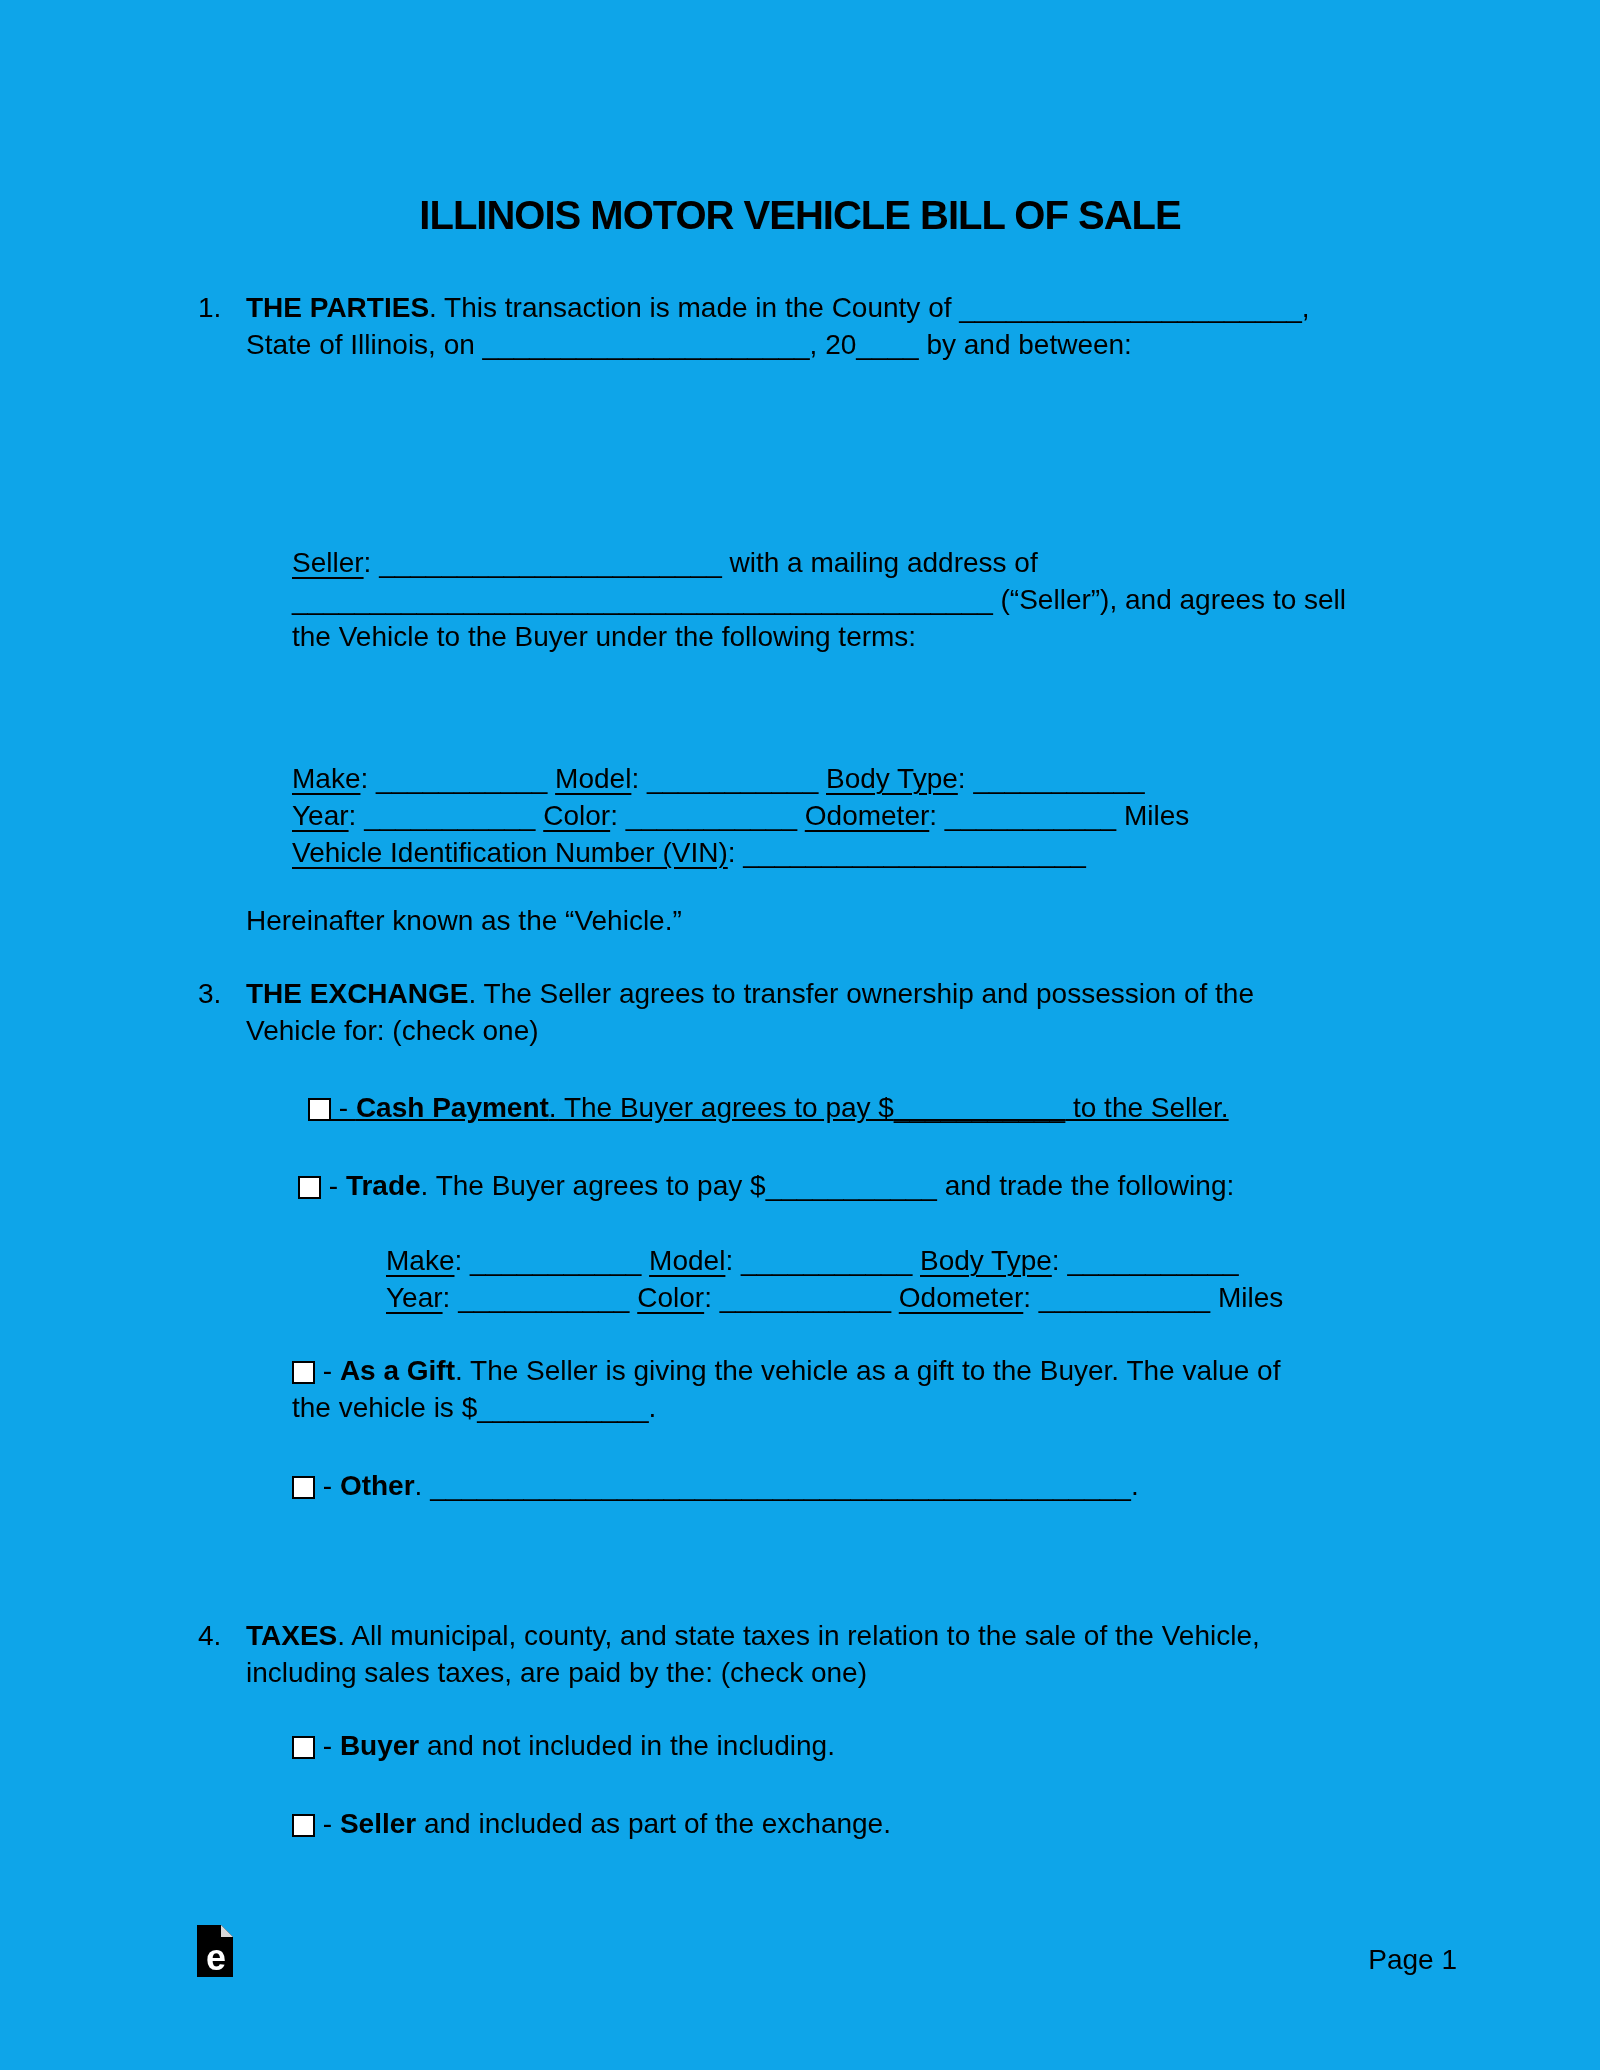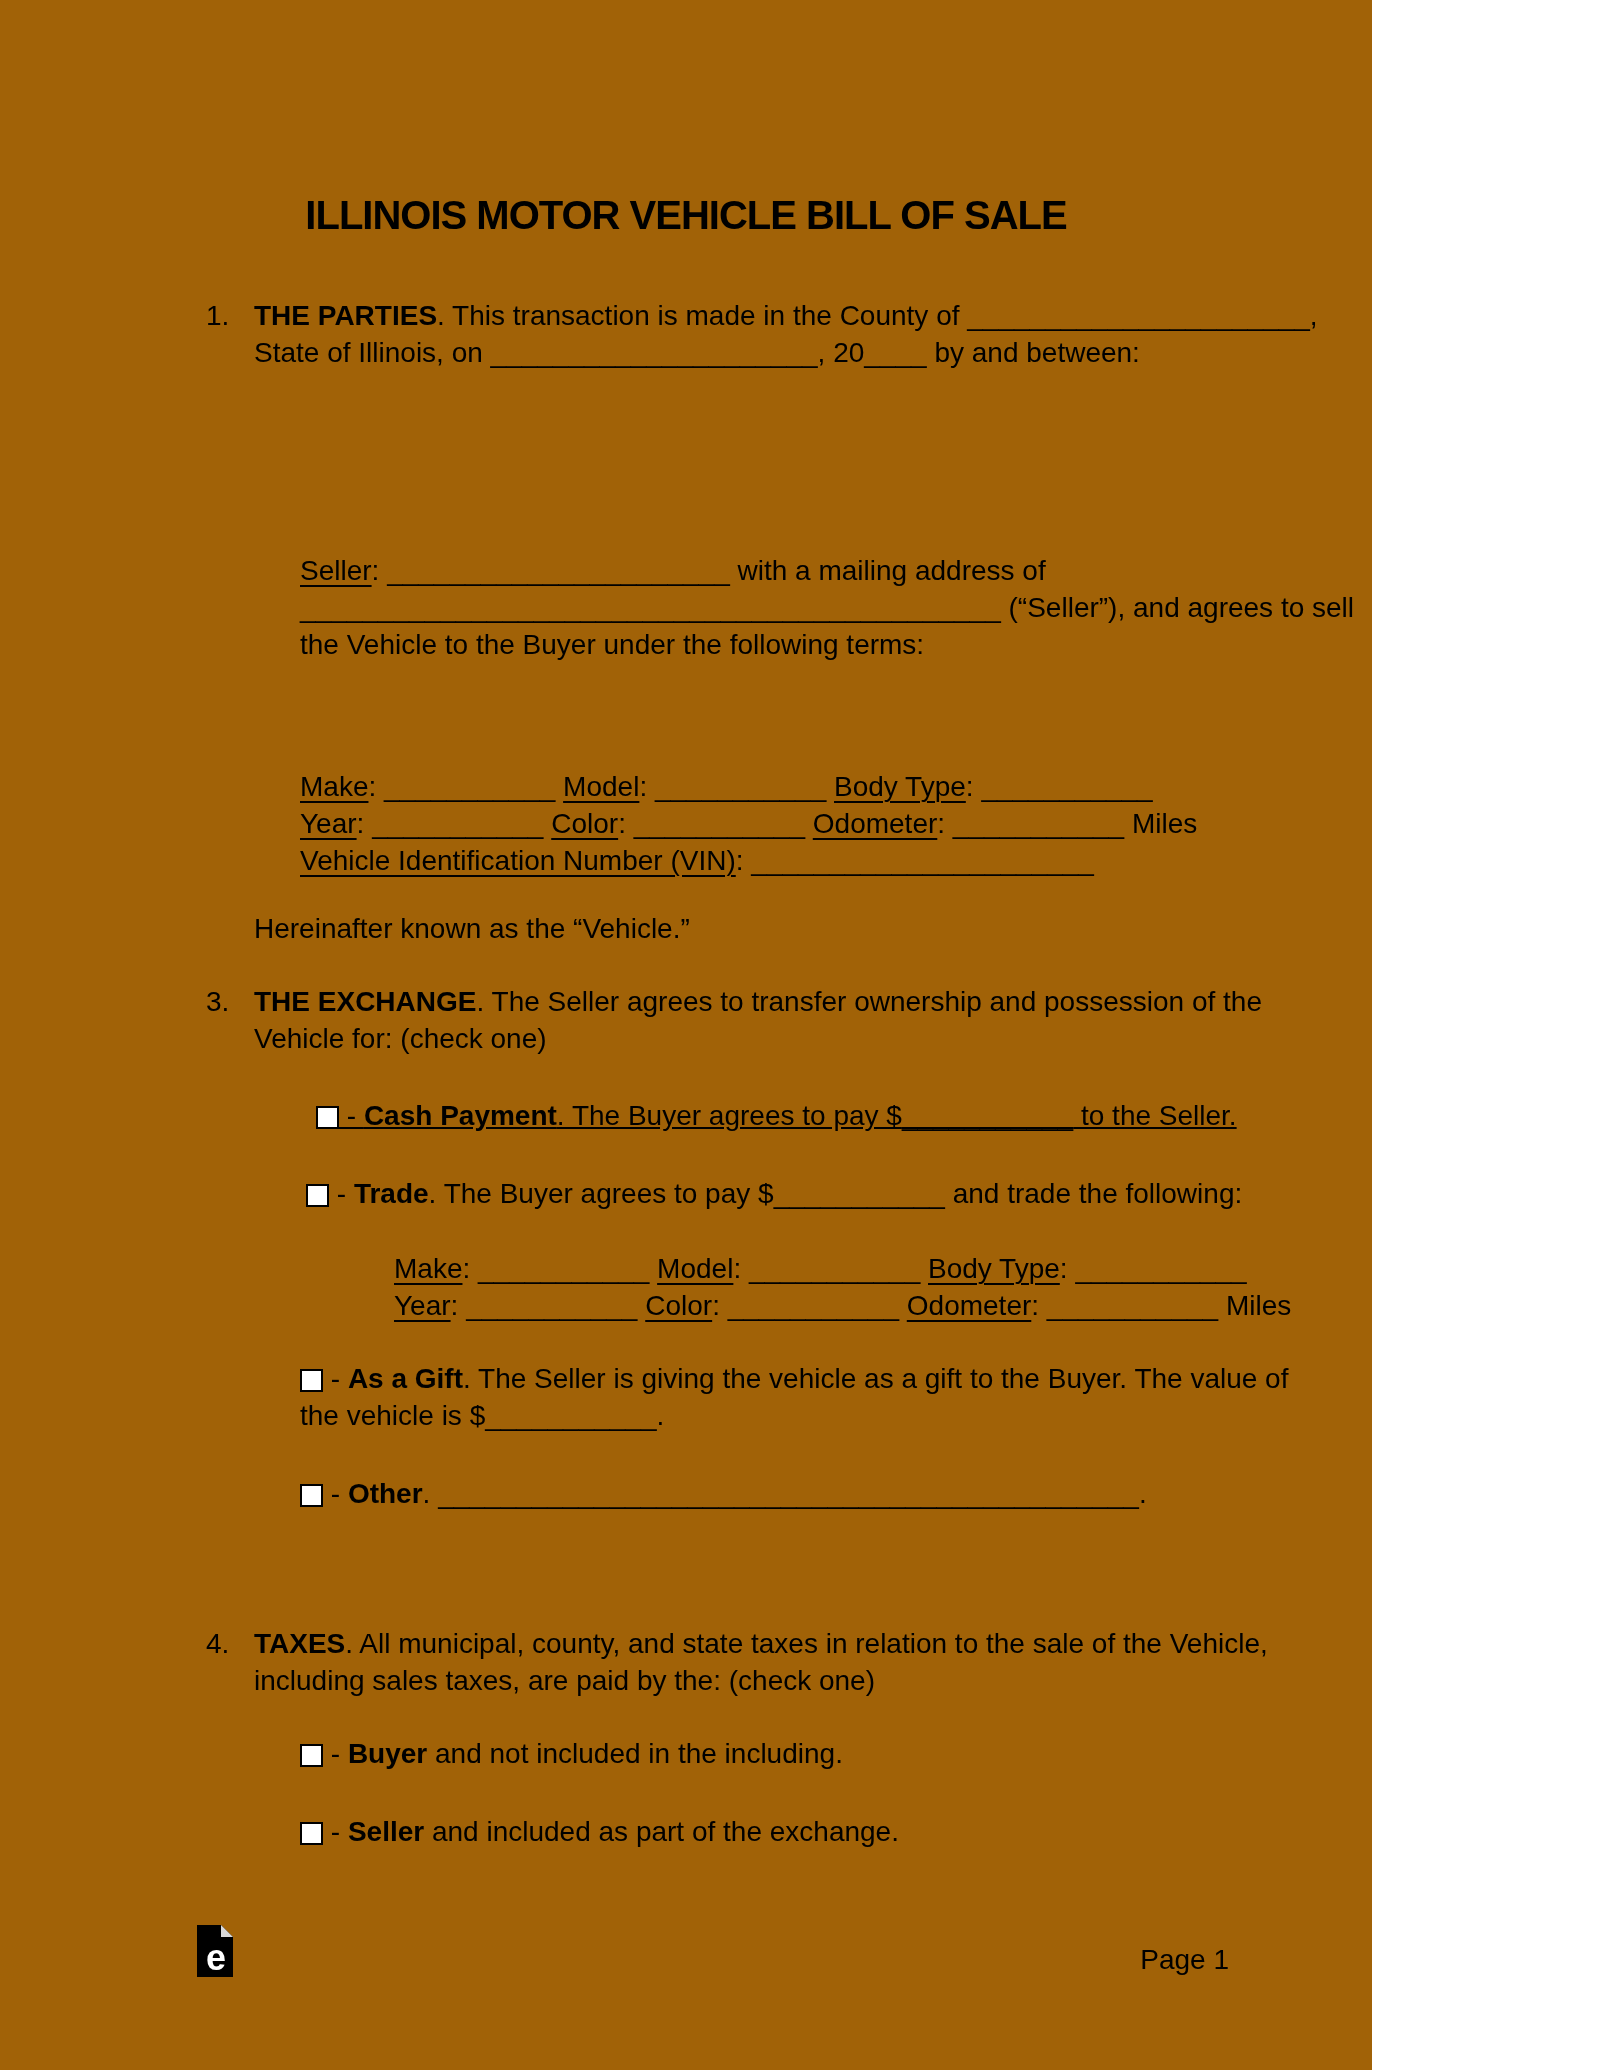"ILLINOIS MOTOR VEHICLE BILL OF" .page { background: #a16207 -> #0ea5e9; width: 1372px -> 1600px }
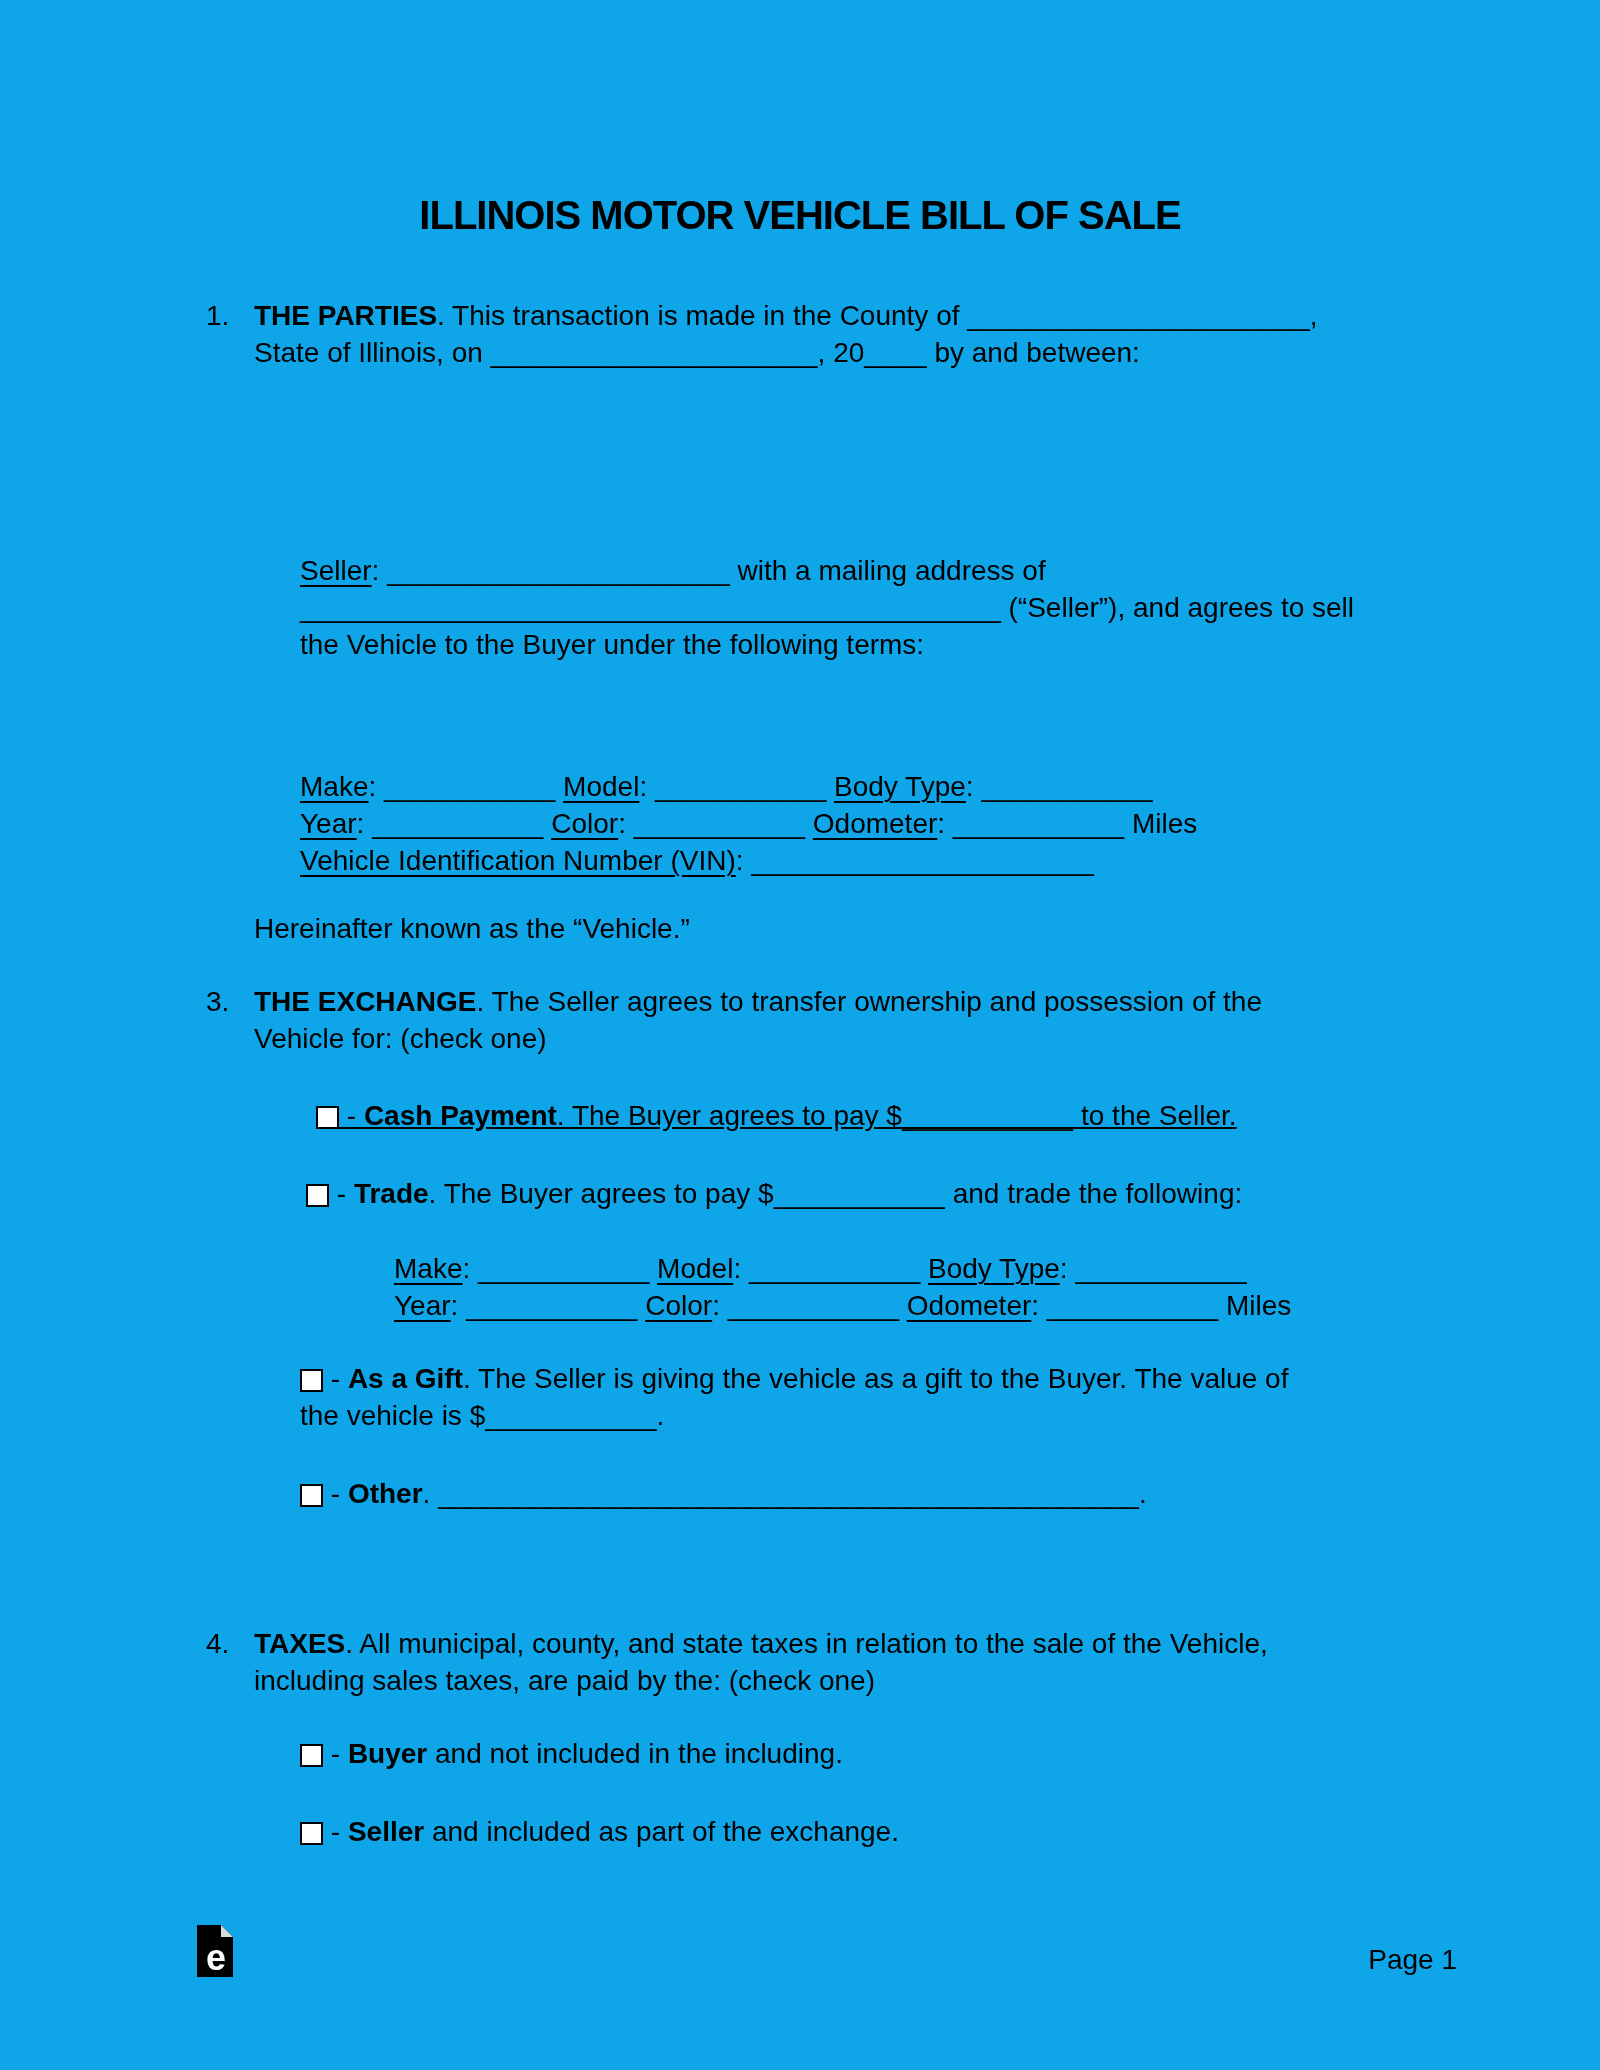"1. THE PARTIES. This transaction" .blk { margin: 16px -> 8px }
